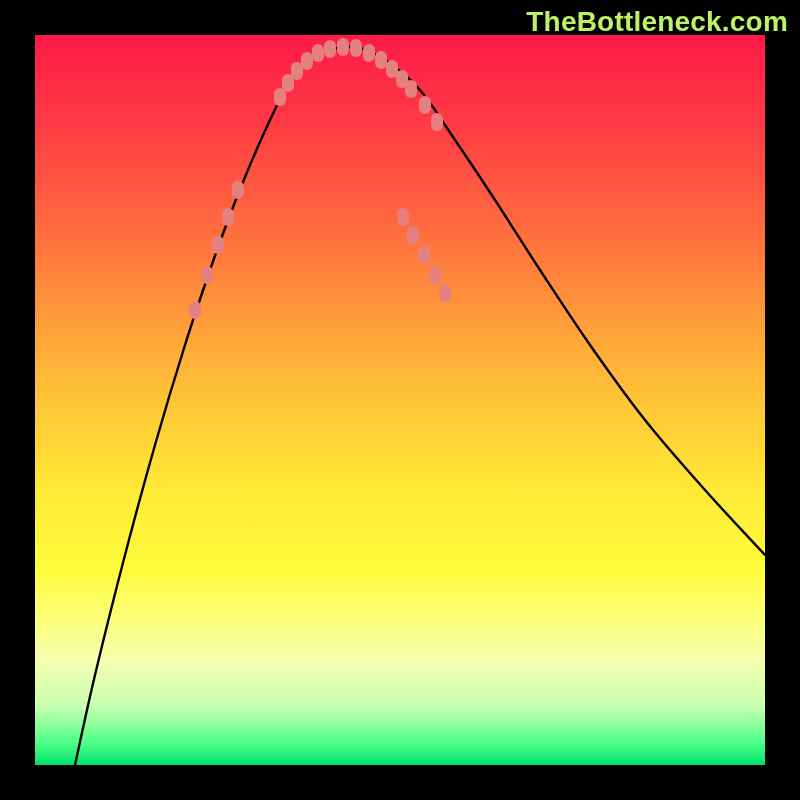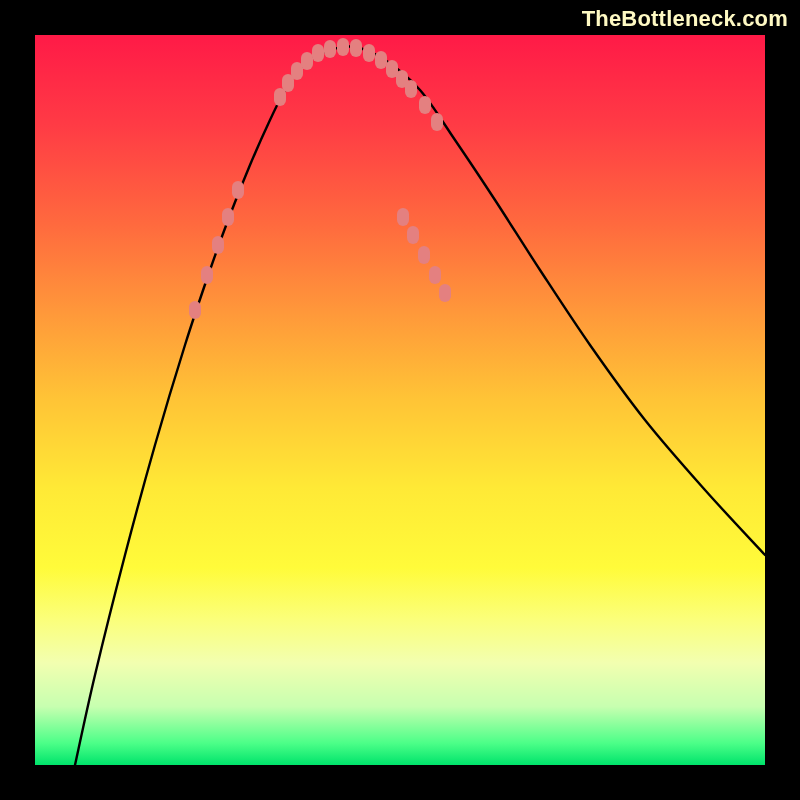"TheBottleneck.com" .watermark { color: #fef9c3 -> #bef264; font-size: 22px -> 28px }
